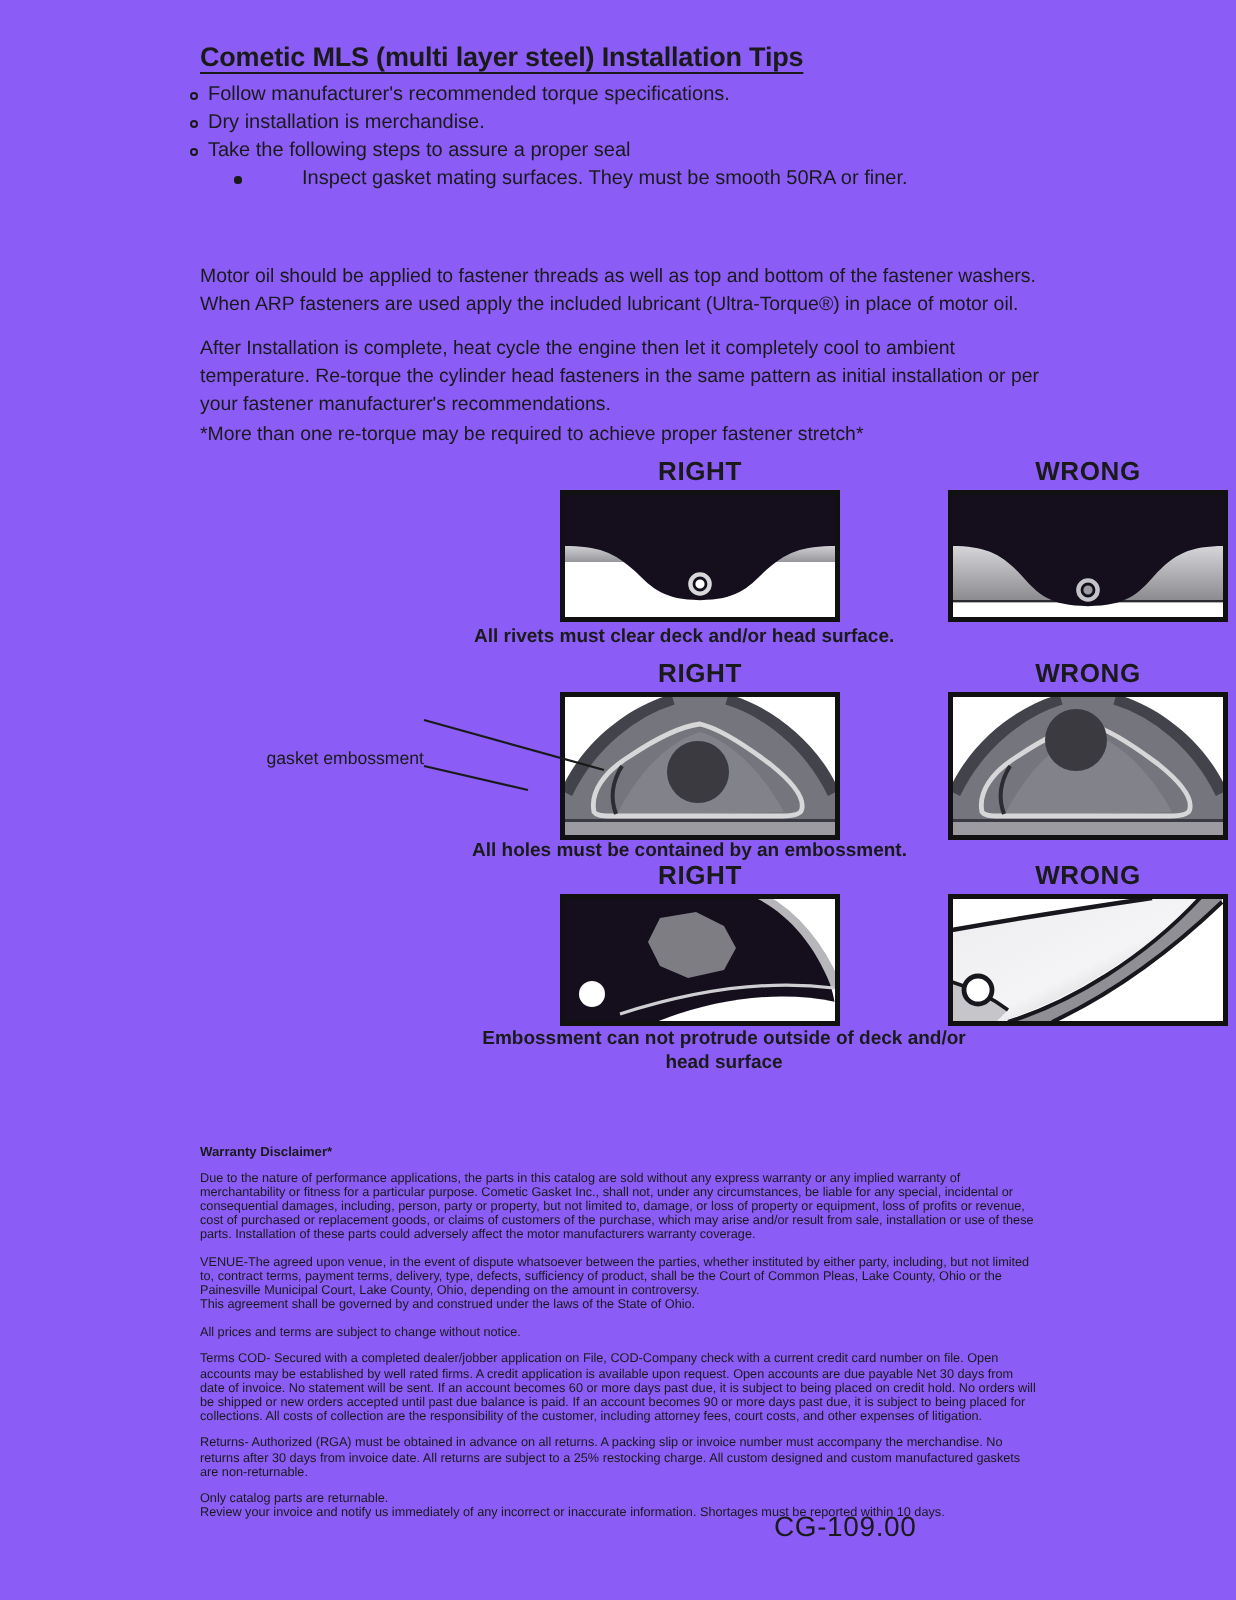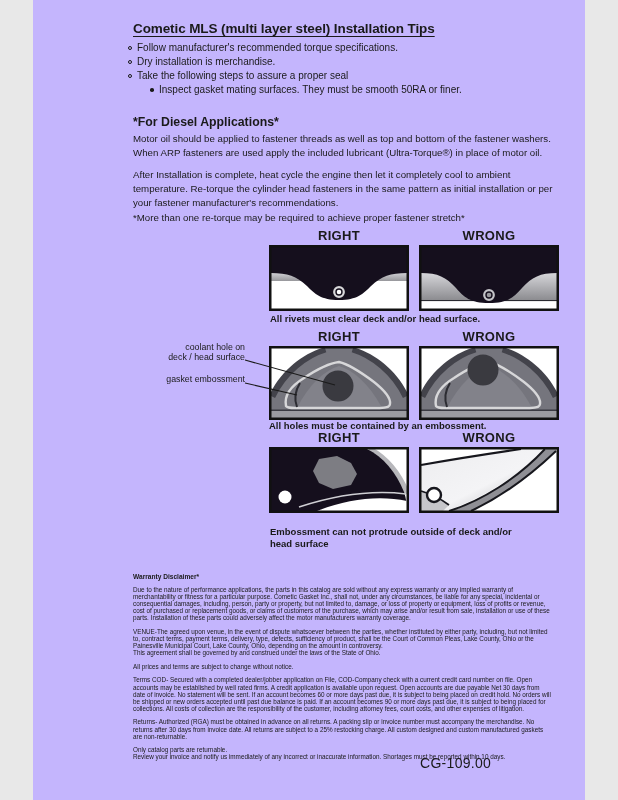"Cometic MLS (multi layer steel)" .page { background: #c4b5fd -> #8b5cf6; width: 552px -> 618px }
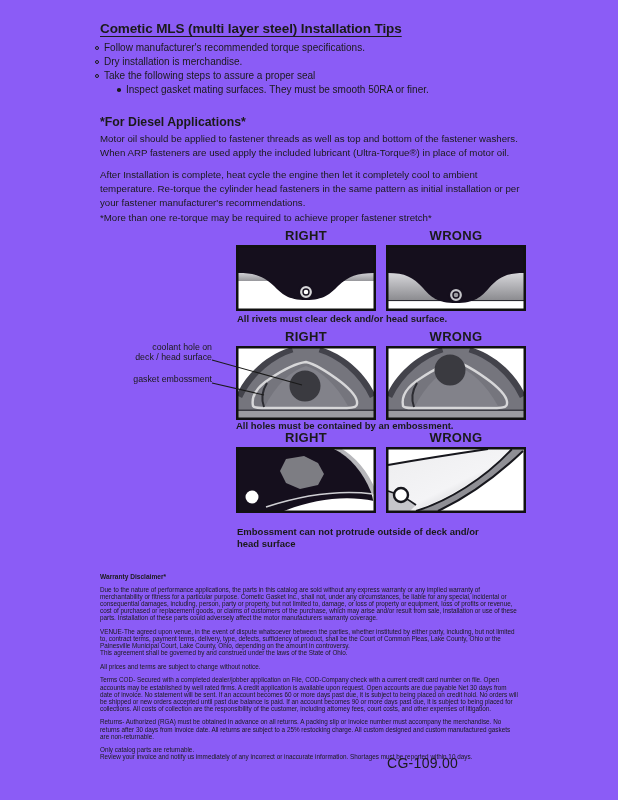"Inspect gasket mating surfaces. They" .b-sub { gap: none -> 25px }
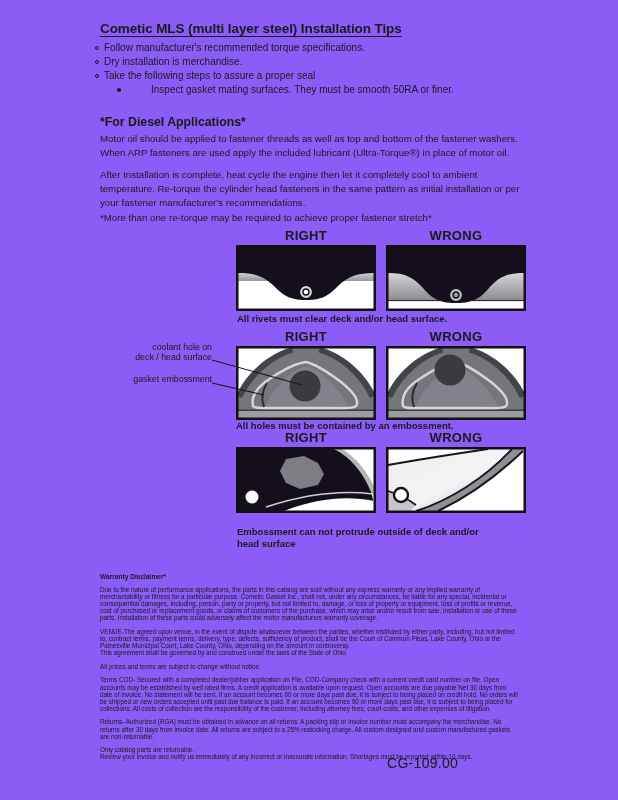"*For Diesel Applications*" h2.diesel-heading { html: <h2>*For Diesel Applications*</h2> -> none }
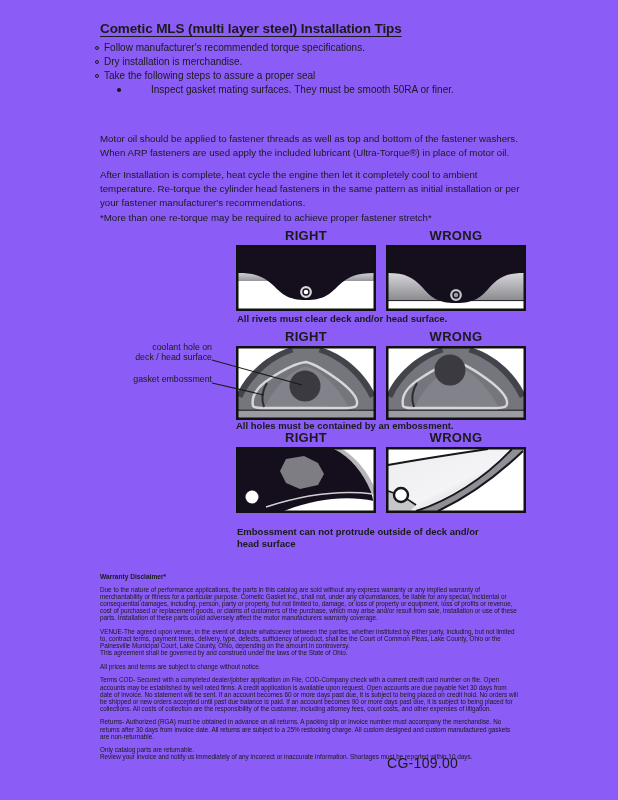"RIGHT" .dcol { margin-left: none -> 44px }
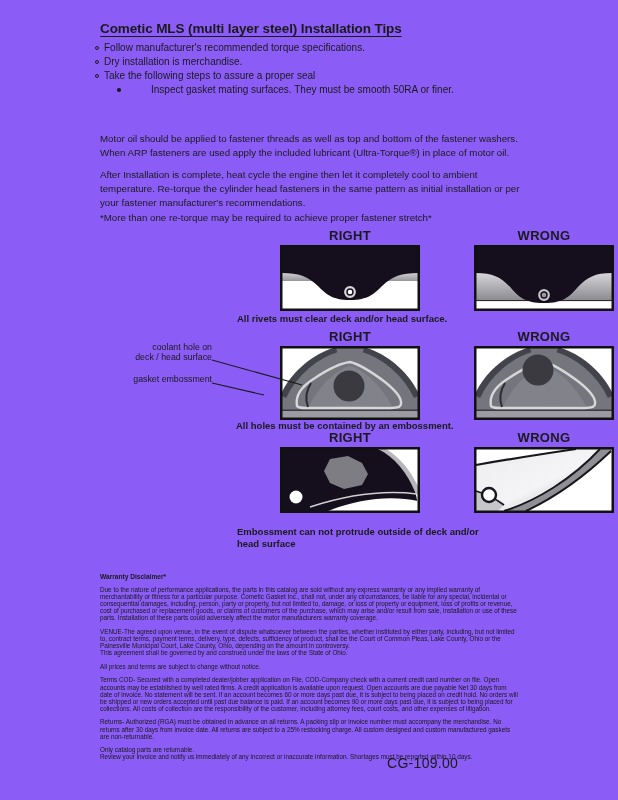"All rivets must clear deck" .caption { text-align: none -> center }
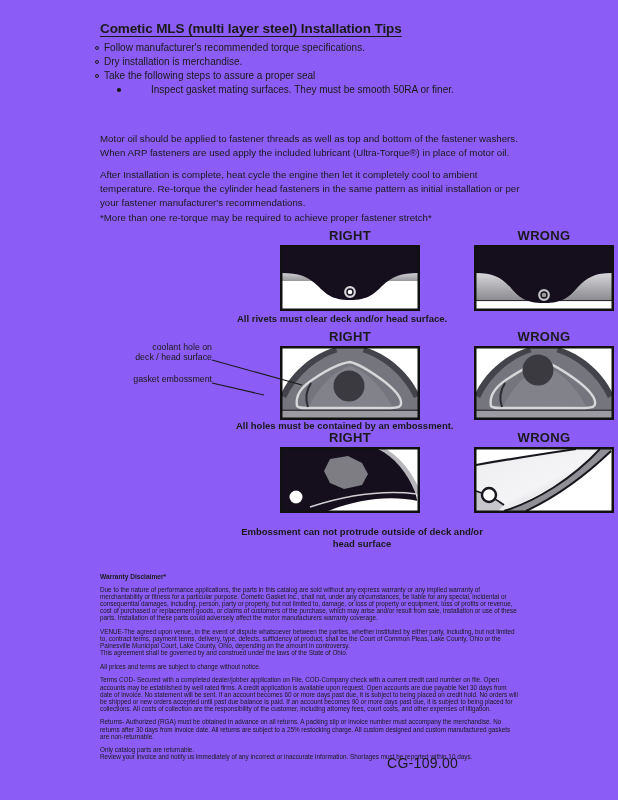"coolant hole on" div.anno { html: <div>coolant hole on deck / head surface</div> -> none }
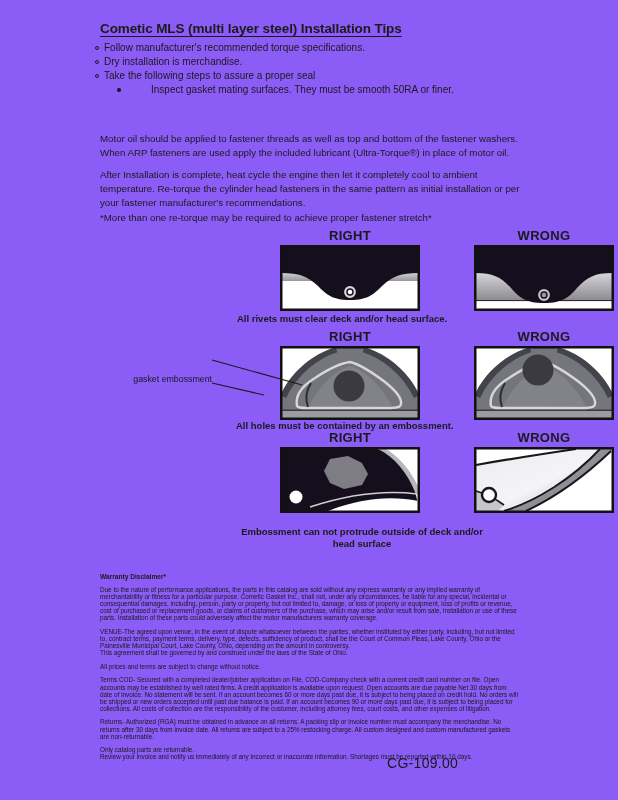"Embossment can not protrude outside" .cap3 { top: 526px -> 514px }
